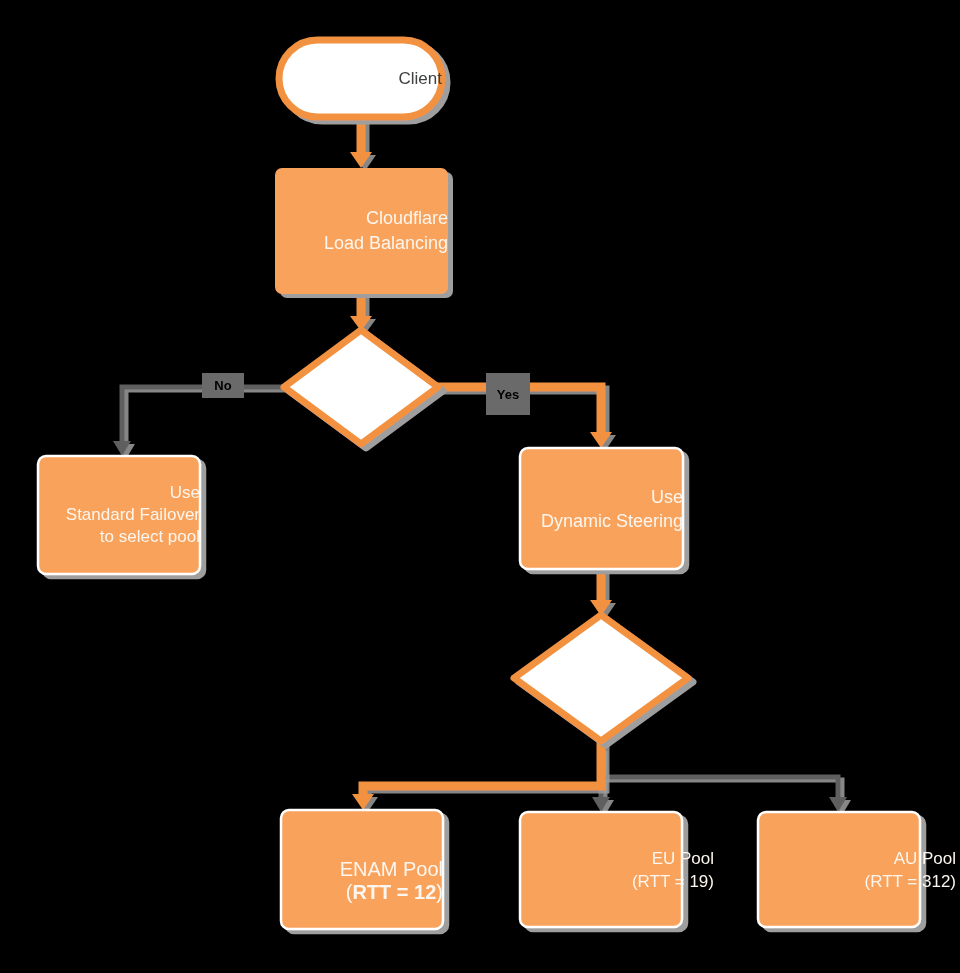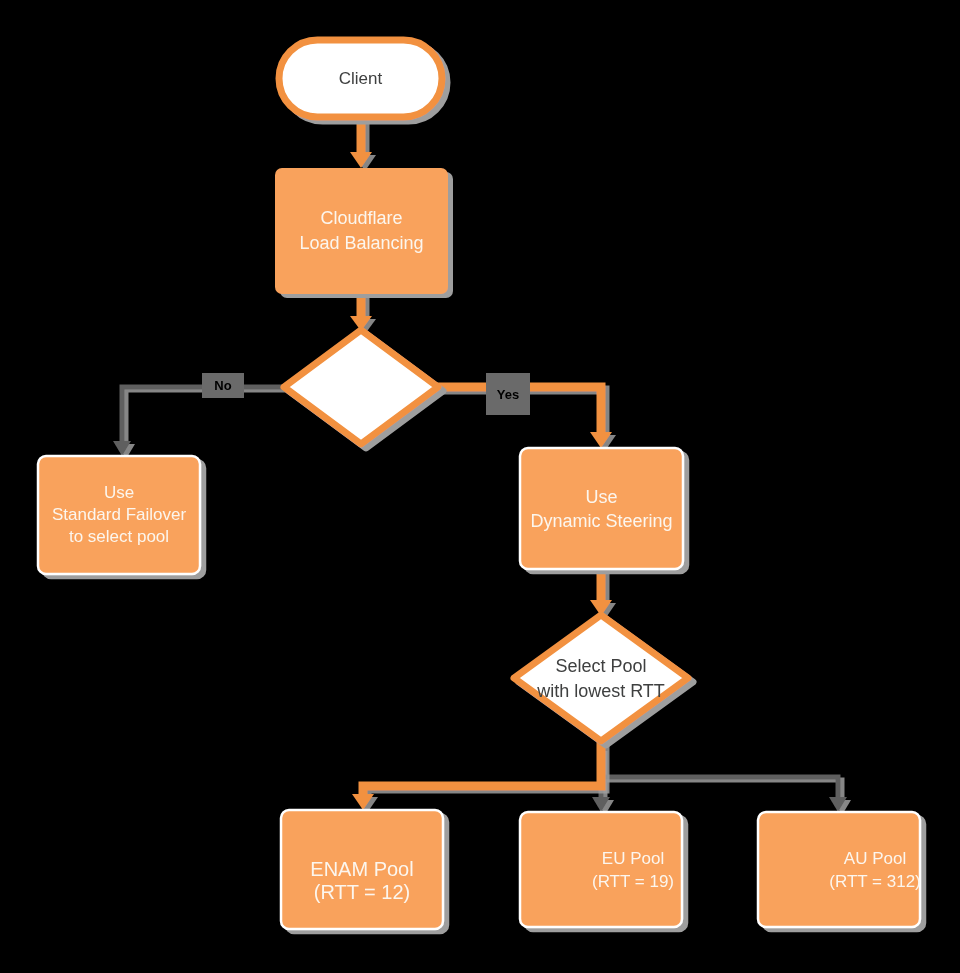"Client" .node-text { align-items: center -> flex-end }
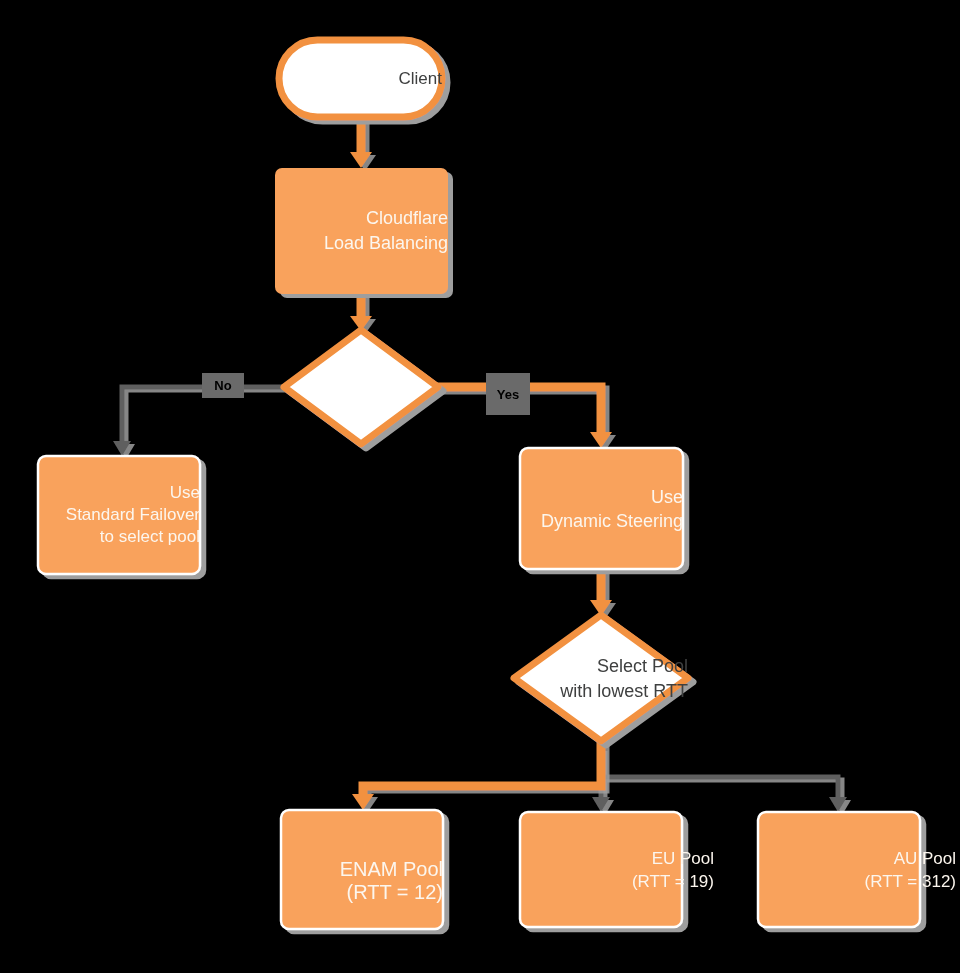"Select Pool" div.node-text { html: <div> <div>Select Pool</div> <div>with lowest RTT</div> </div> -> none }
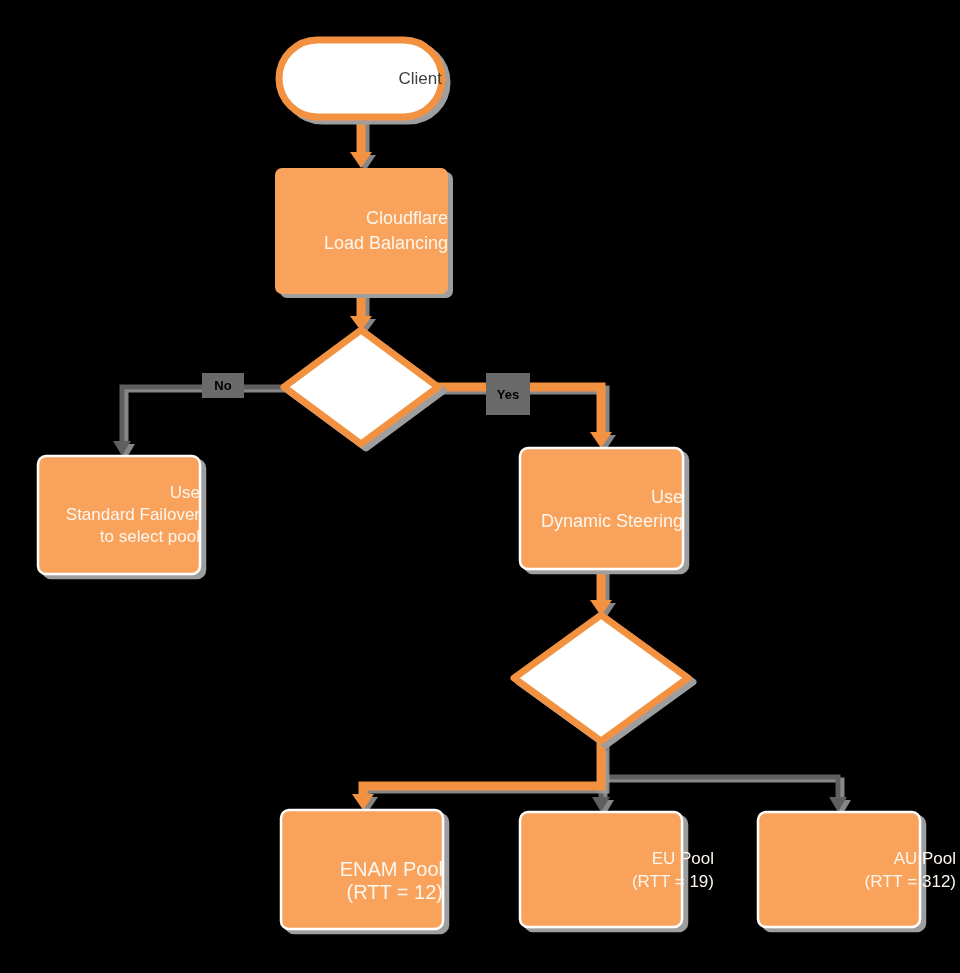"RTT = 12" .bold { font-weight: 400 -> 700 }
